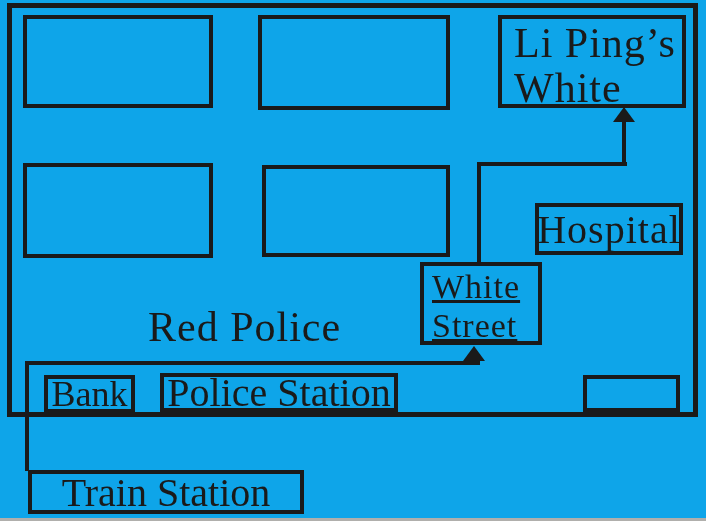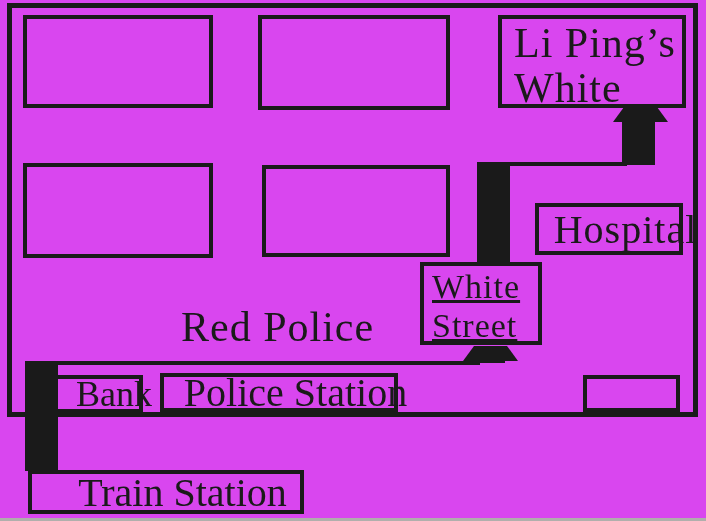"Li Ping’s" .canvas { background: #d946ef -> #0ea5e9 }
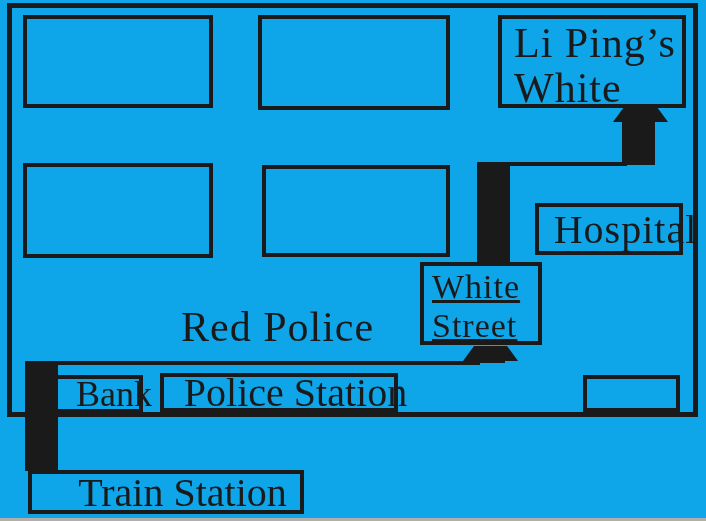"Hospital" .abs { padding-left: 33px -> none }
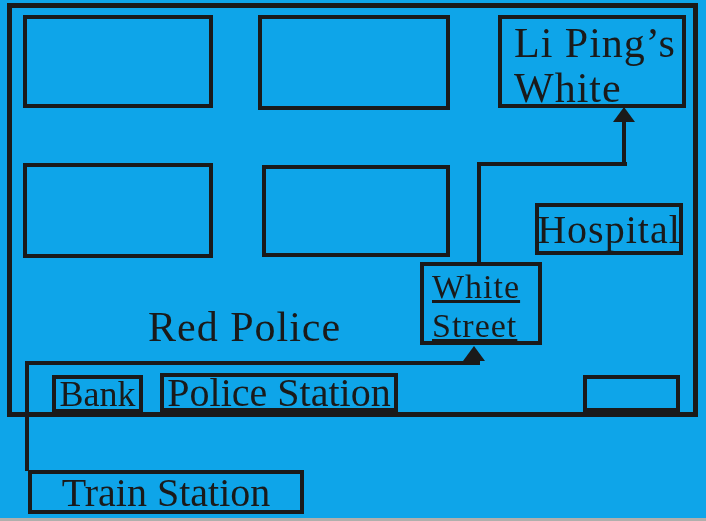"Bank" .bank { left: 52px -> 44px }
